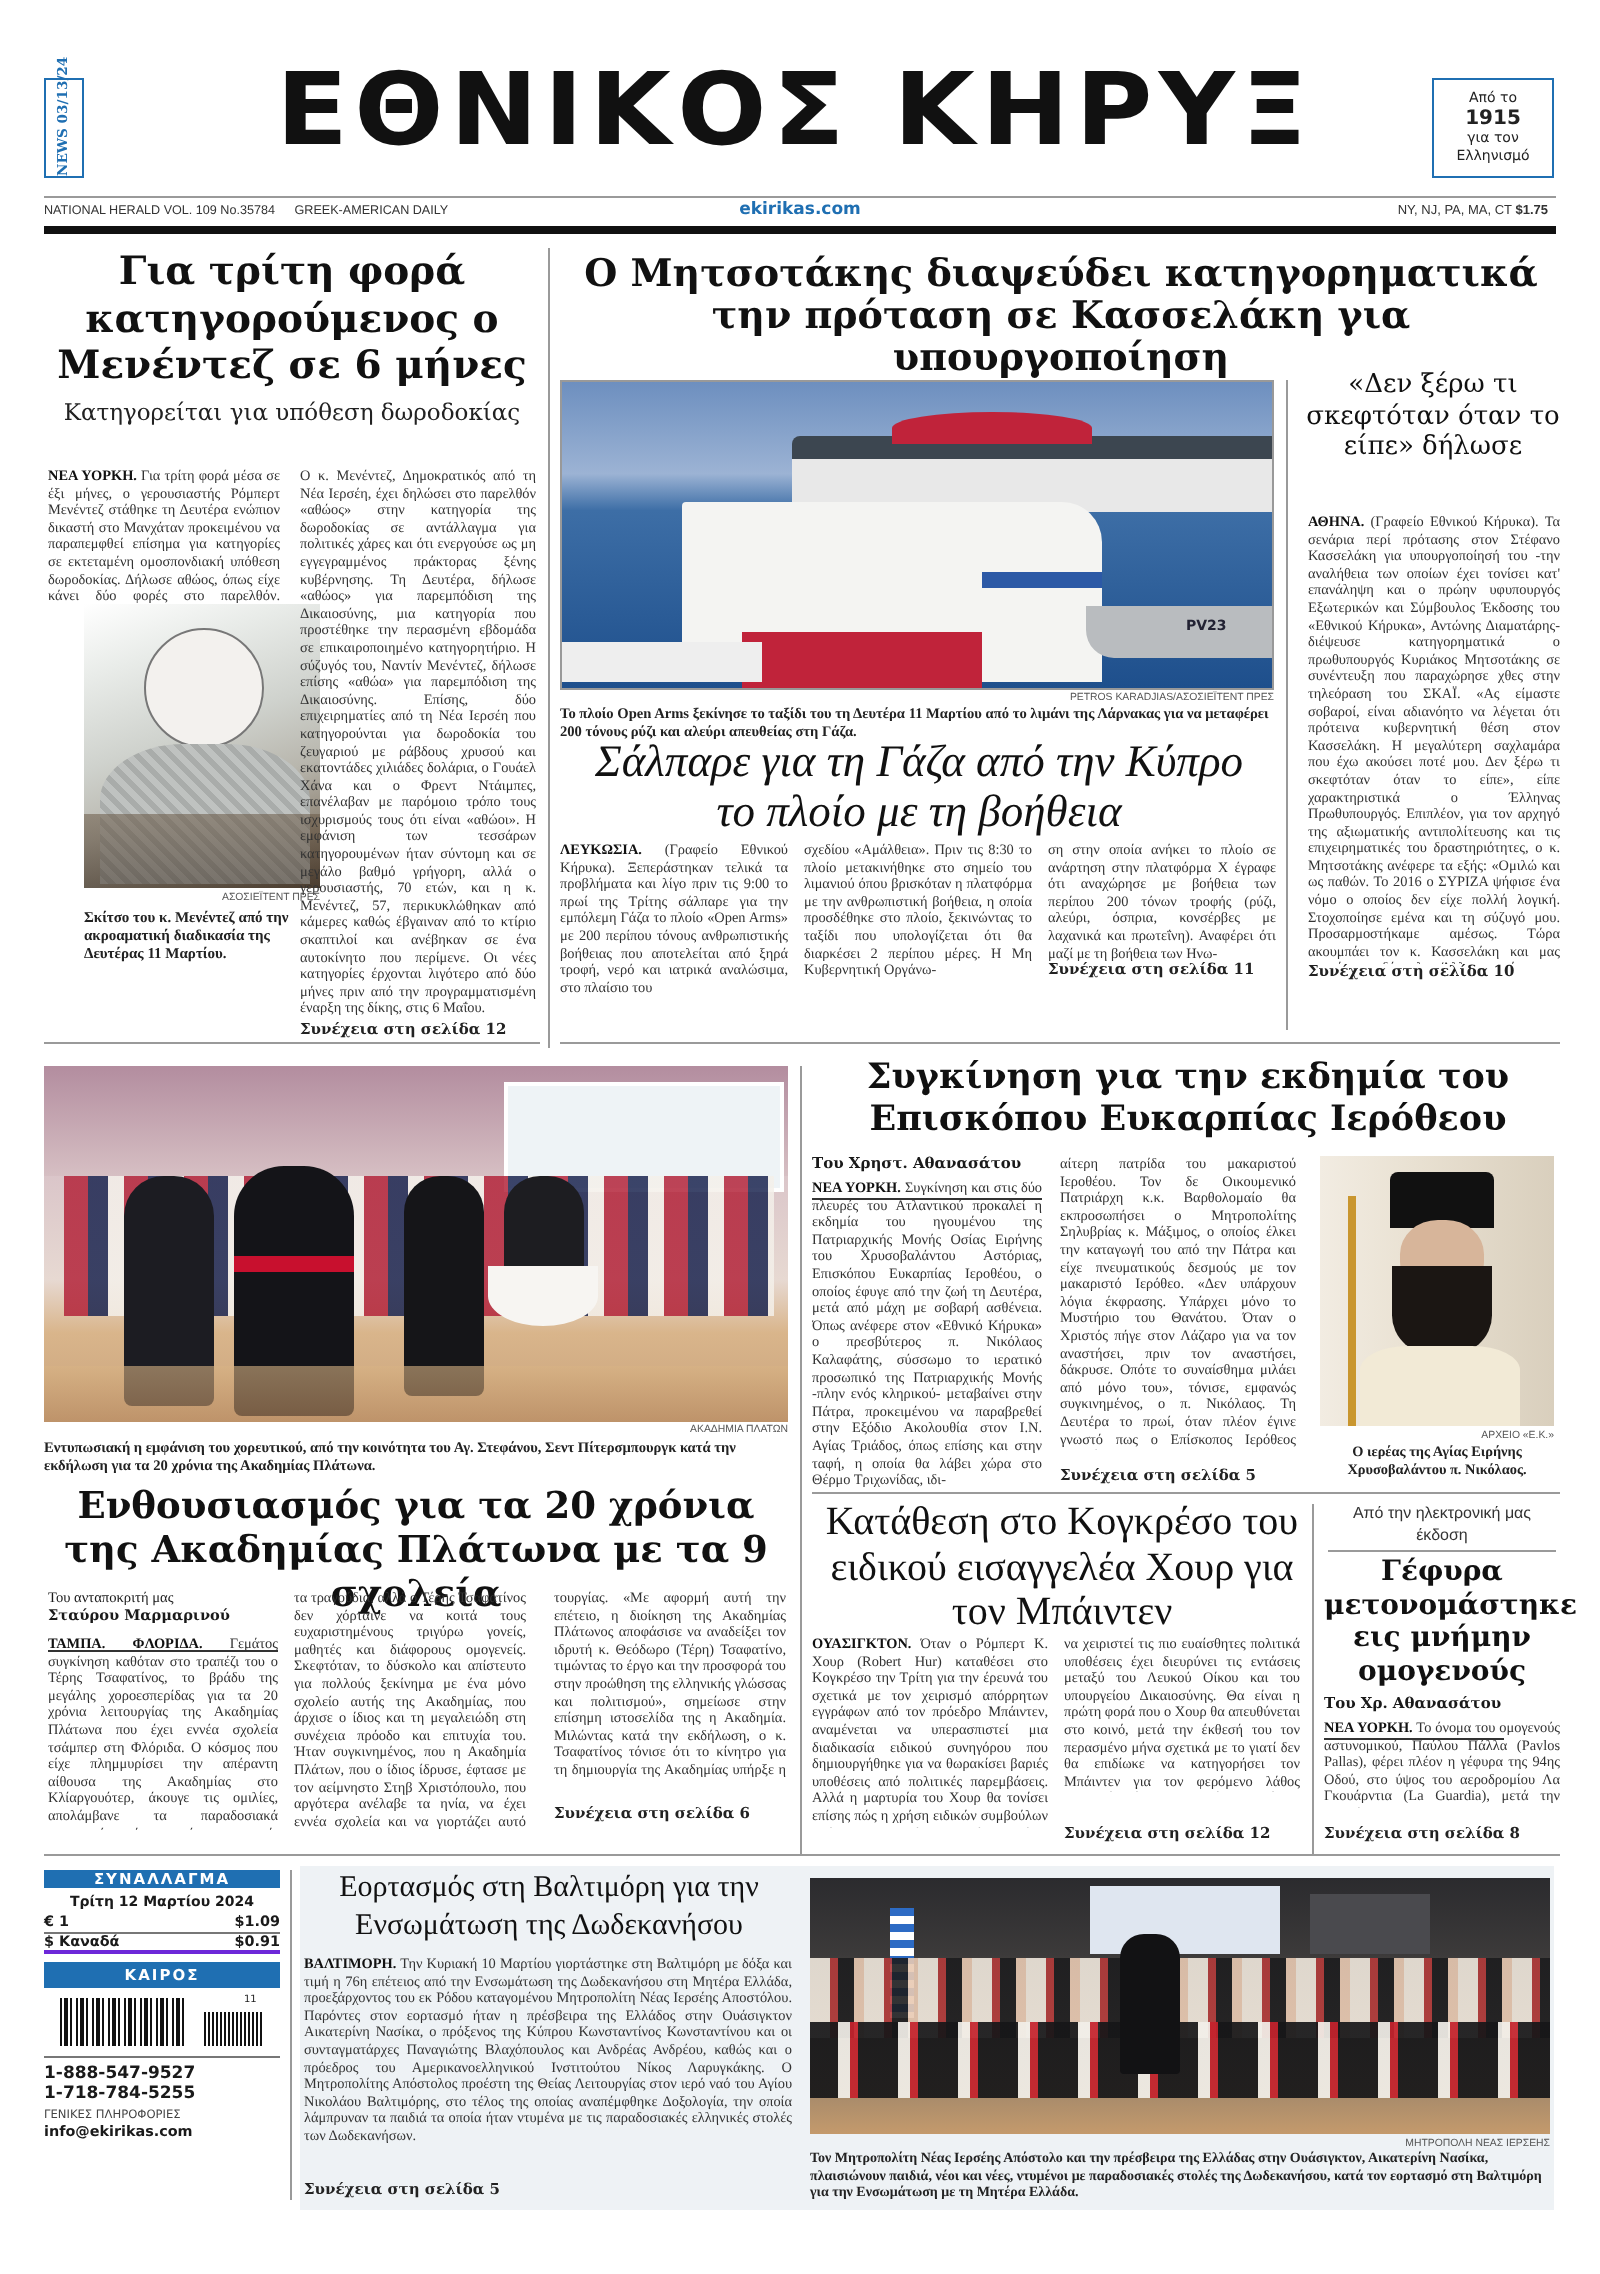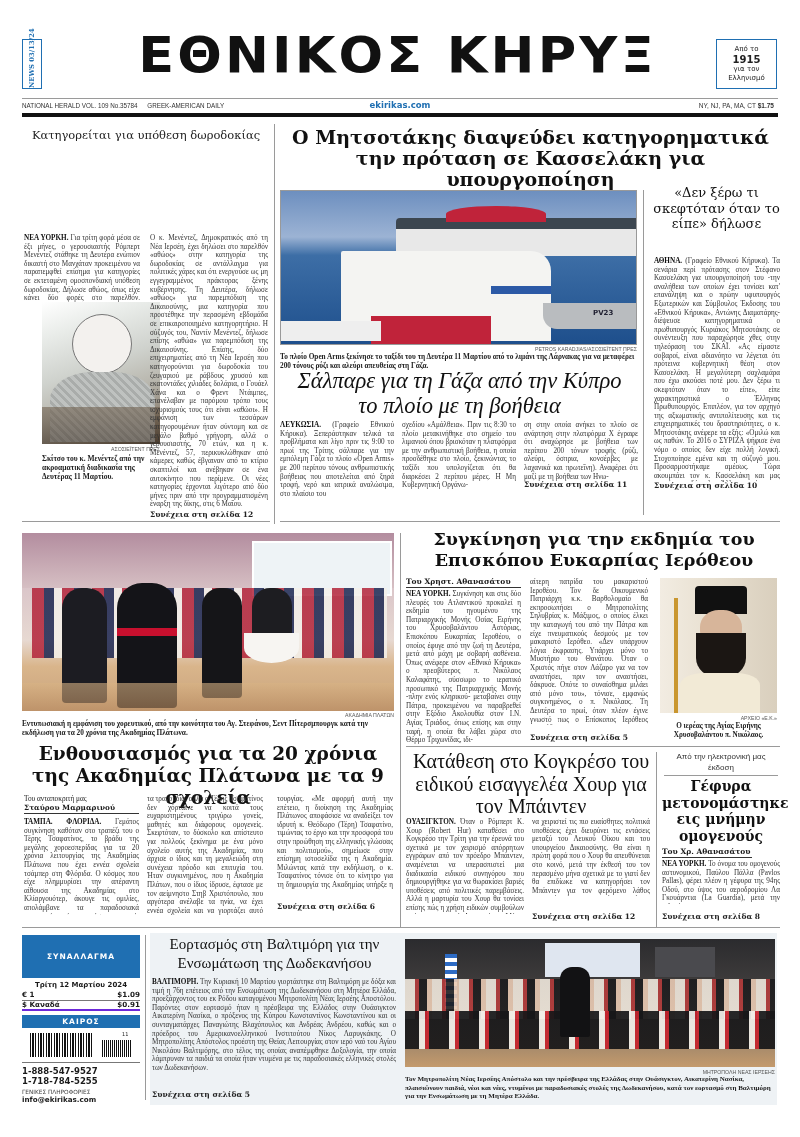"Για τρίτη φορά κατηγορούμενος ο" div.serif { html: none -> <div>Για τρίτη φορά κατηγορούμενος ο Μενέντεζ σε 6 μήνες</div> }
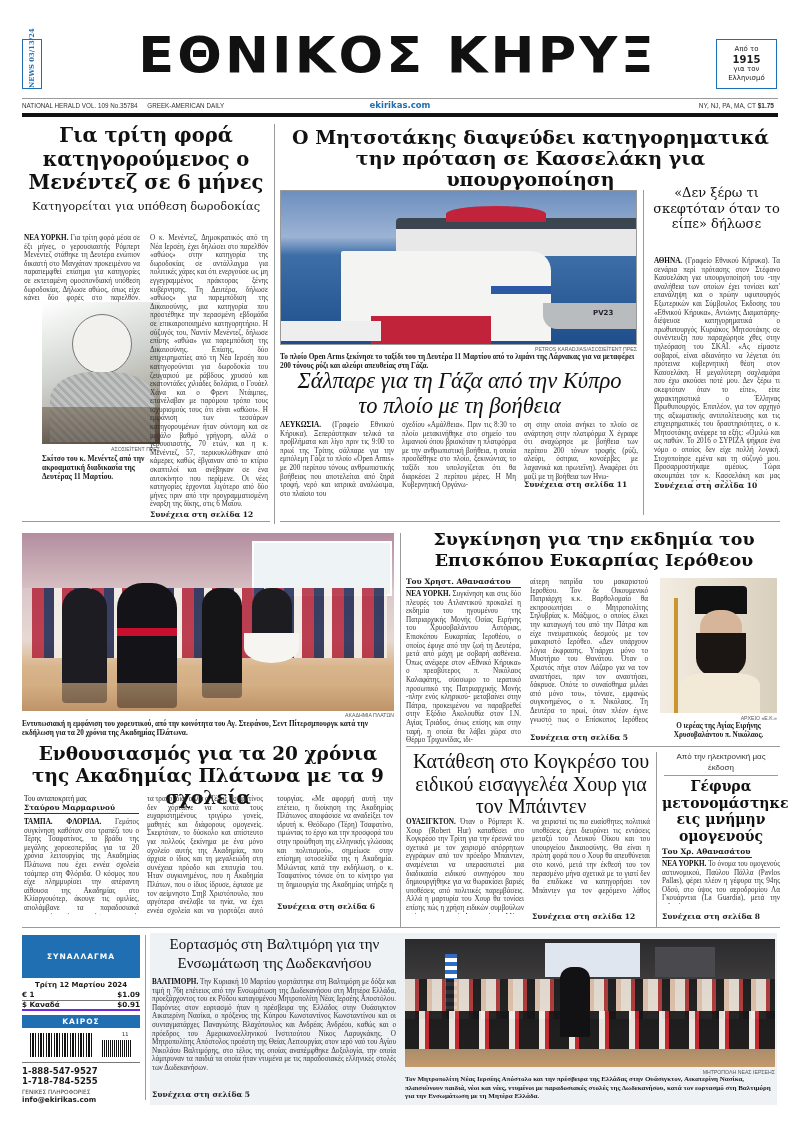"Του Χρηστ. Αθανασάτου" .byline { padding-bottom: 1px -> 13px }
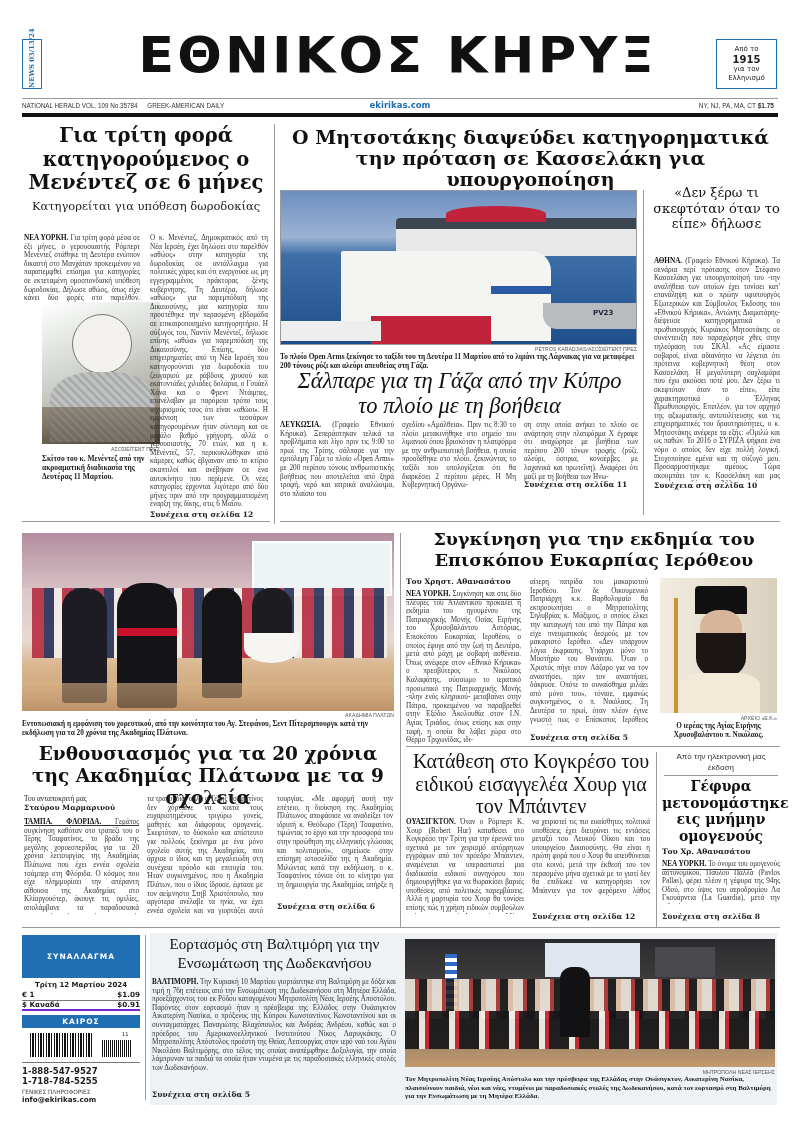"ΣΥΝΑΛΛΑΓΜΑ" div { padding: 17px 0 -> 0 0 }
